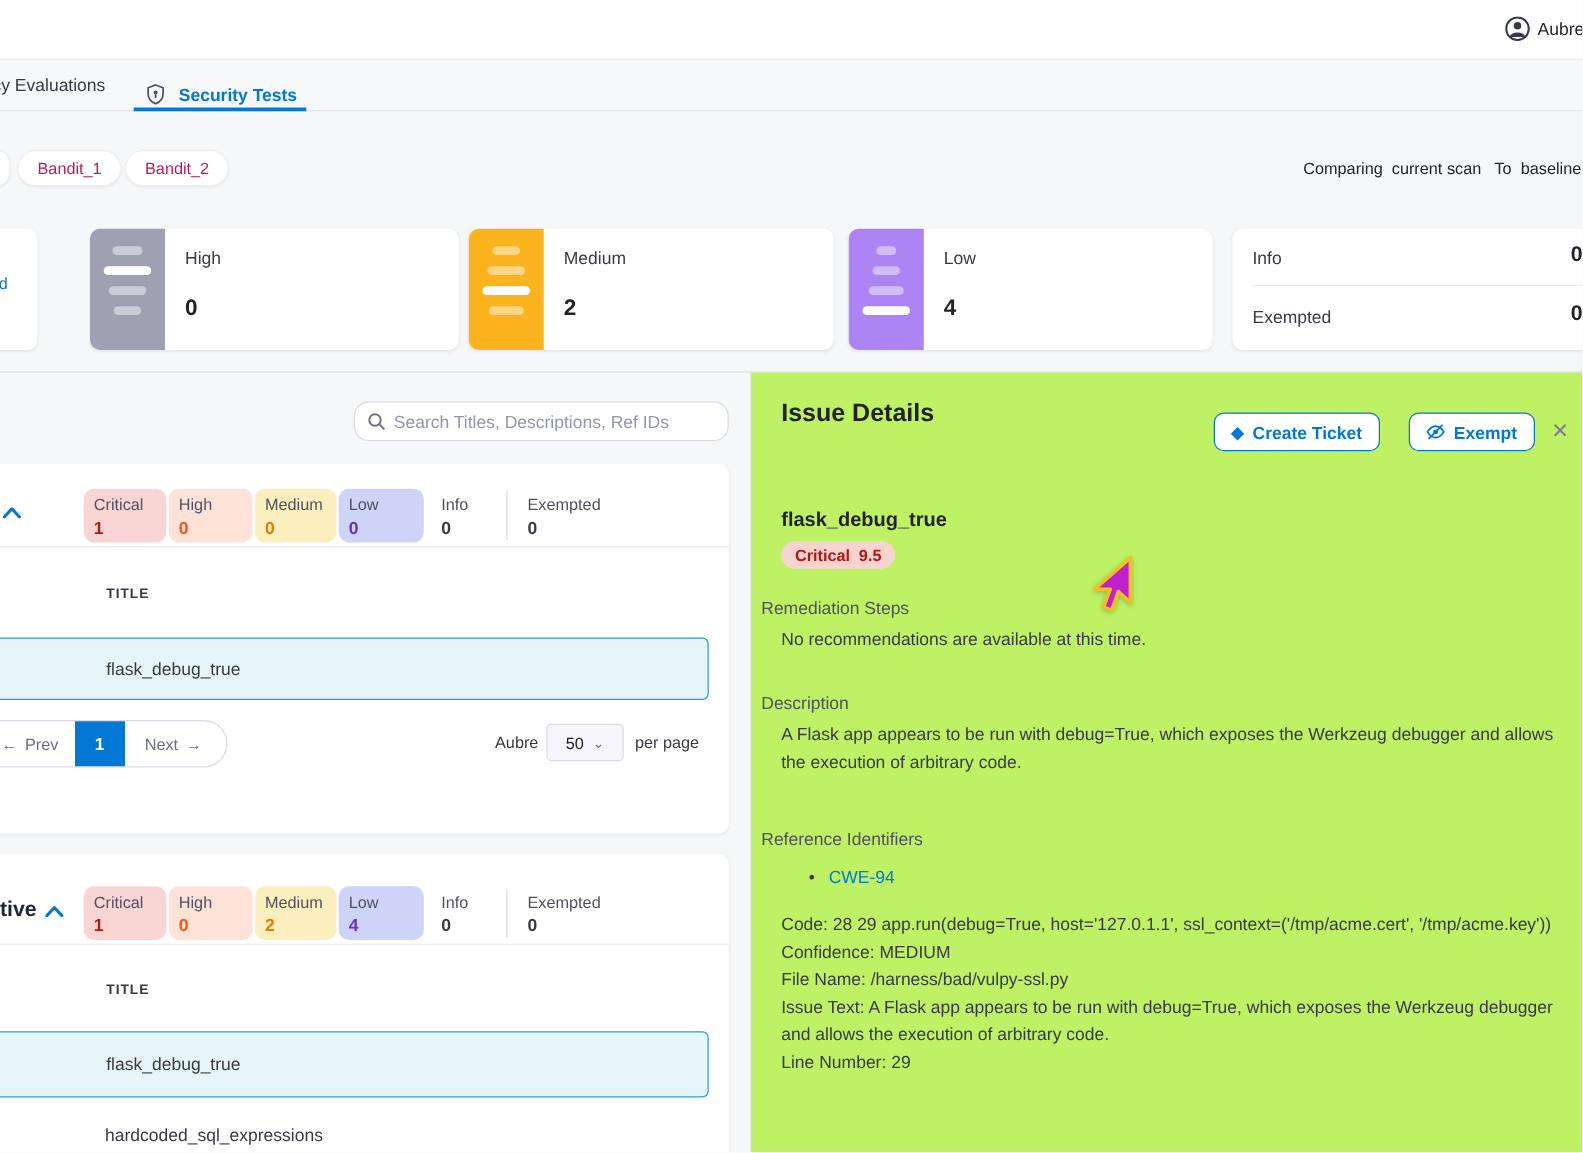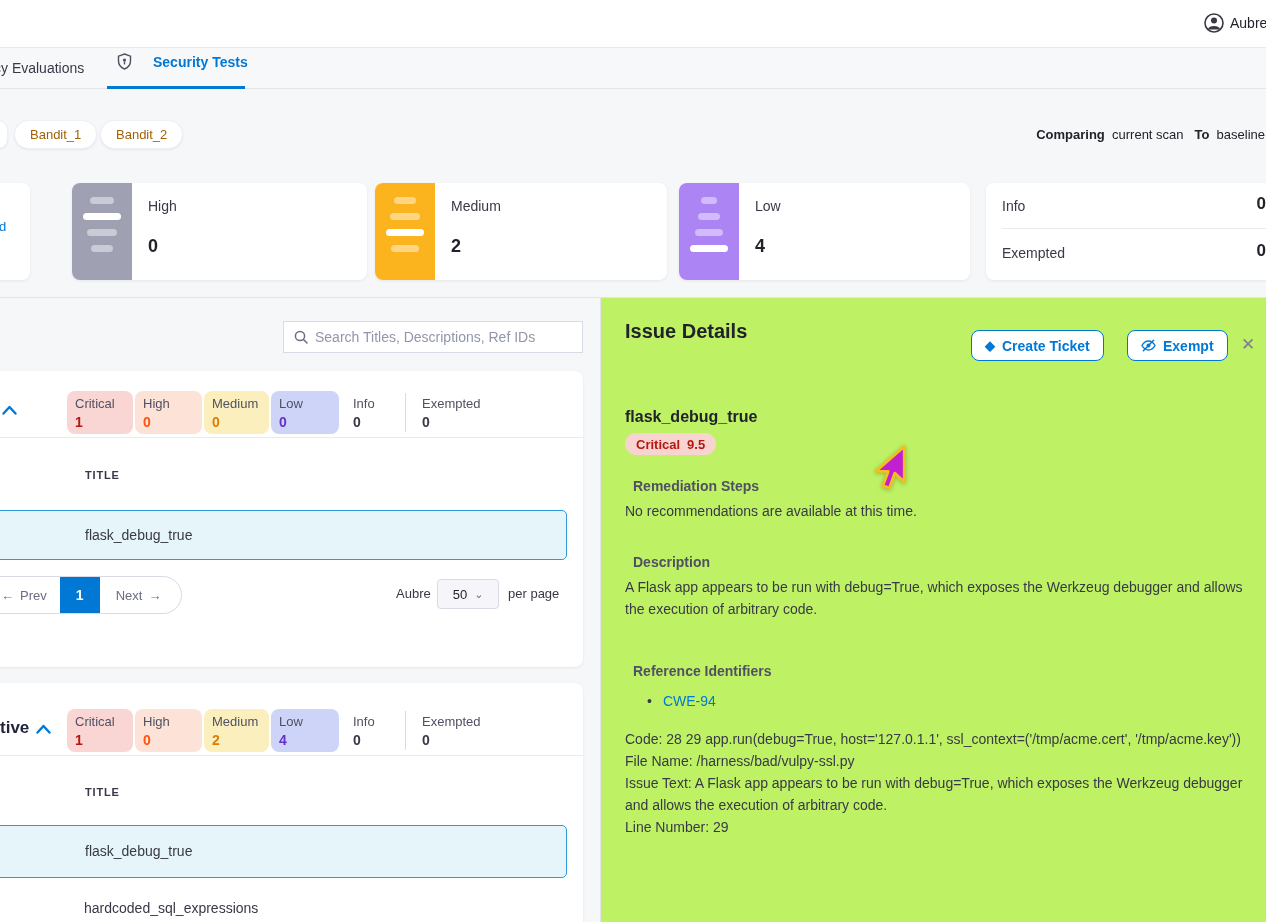"Security Tests" .tab-active { gap: 21px -> 11px; top: 5px -> 19px }
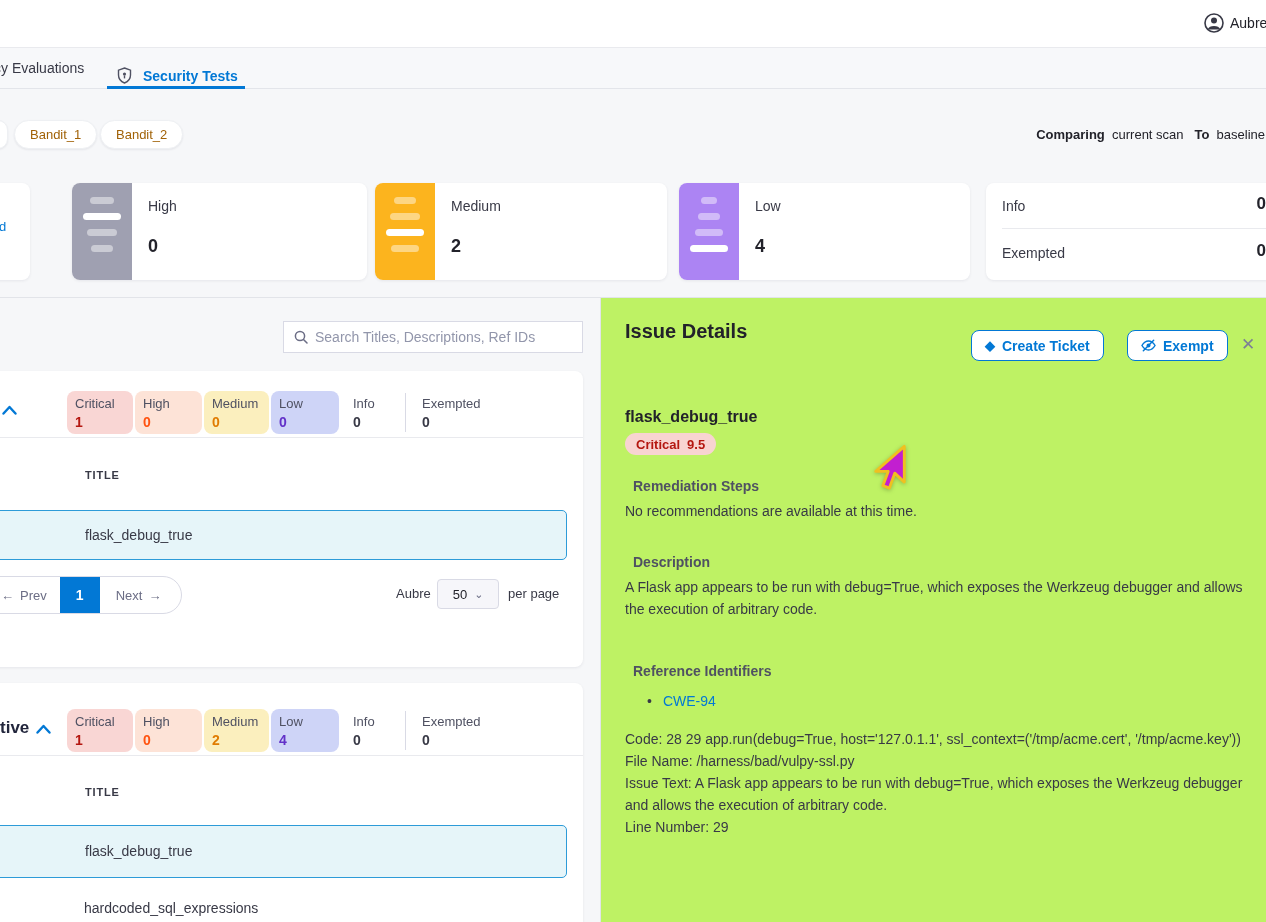"Bandit_1" .pill { color: #a16207 -> #be185d }
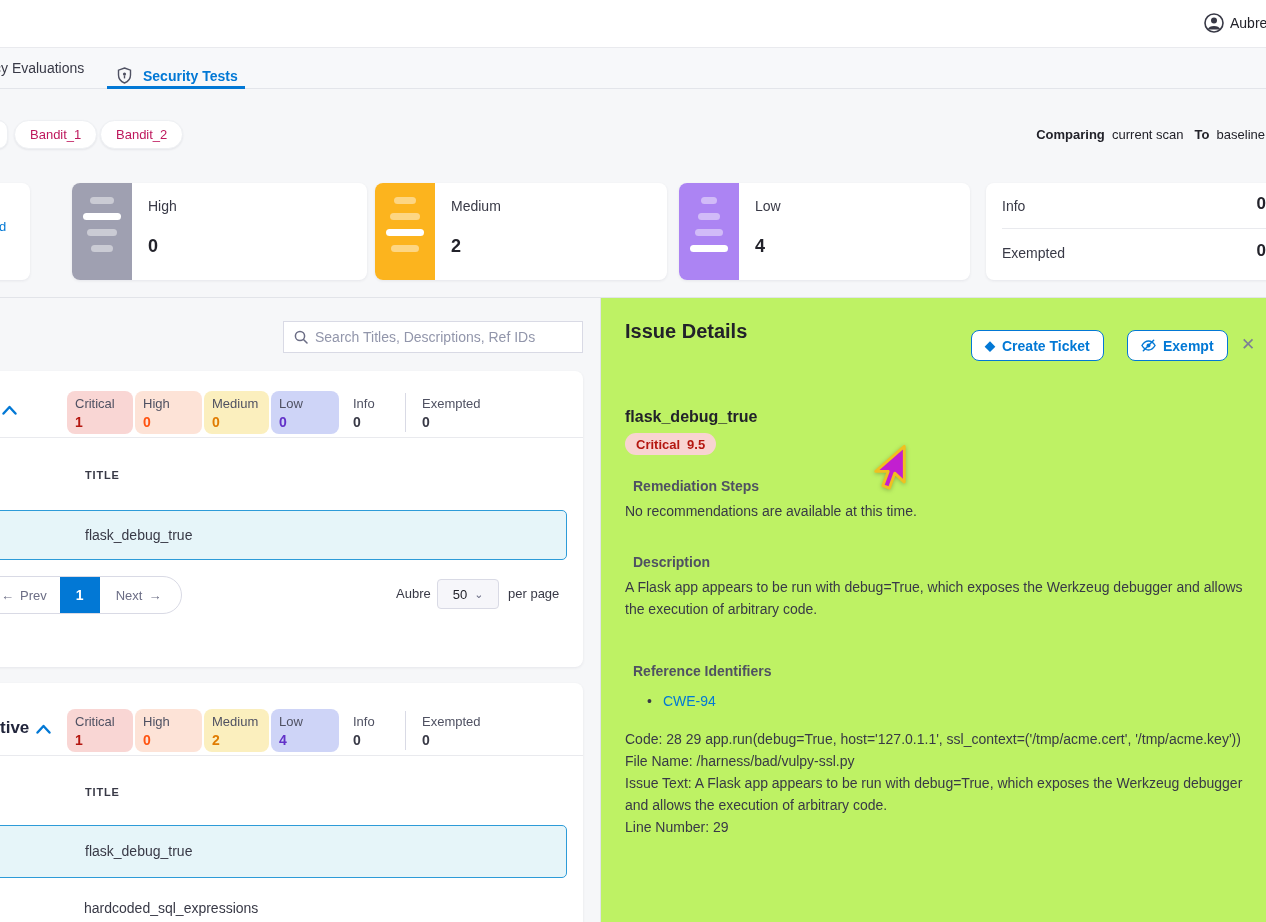"Comparing" .compare b { font-weight: 700 -> 400 }
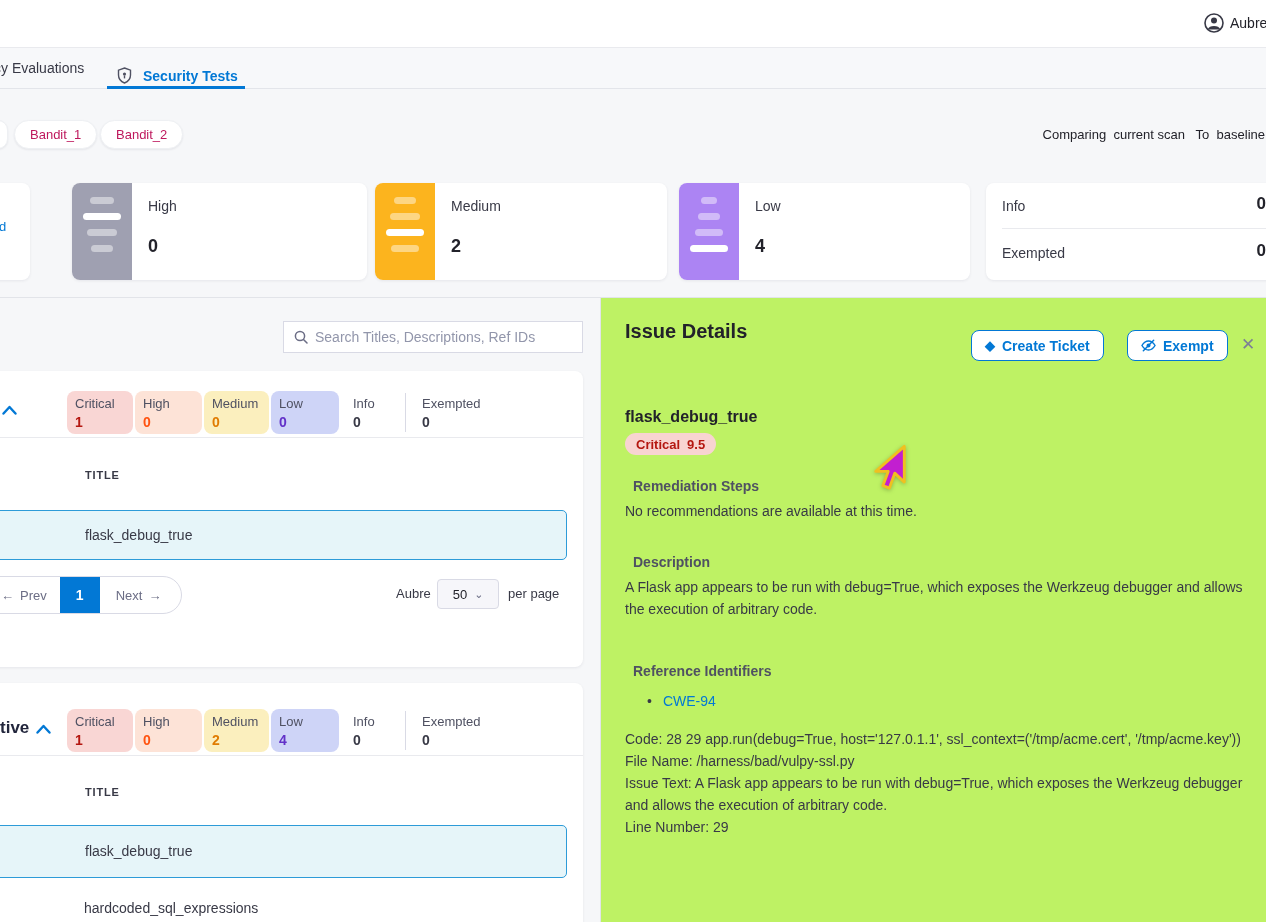"Search Titles, Descriptions, Ref IDs" .search { border-radius: 0 -> 12px }
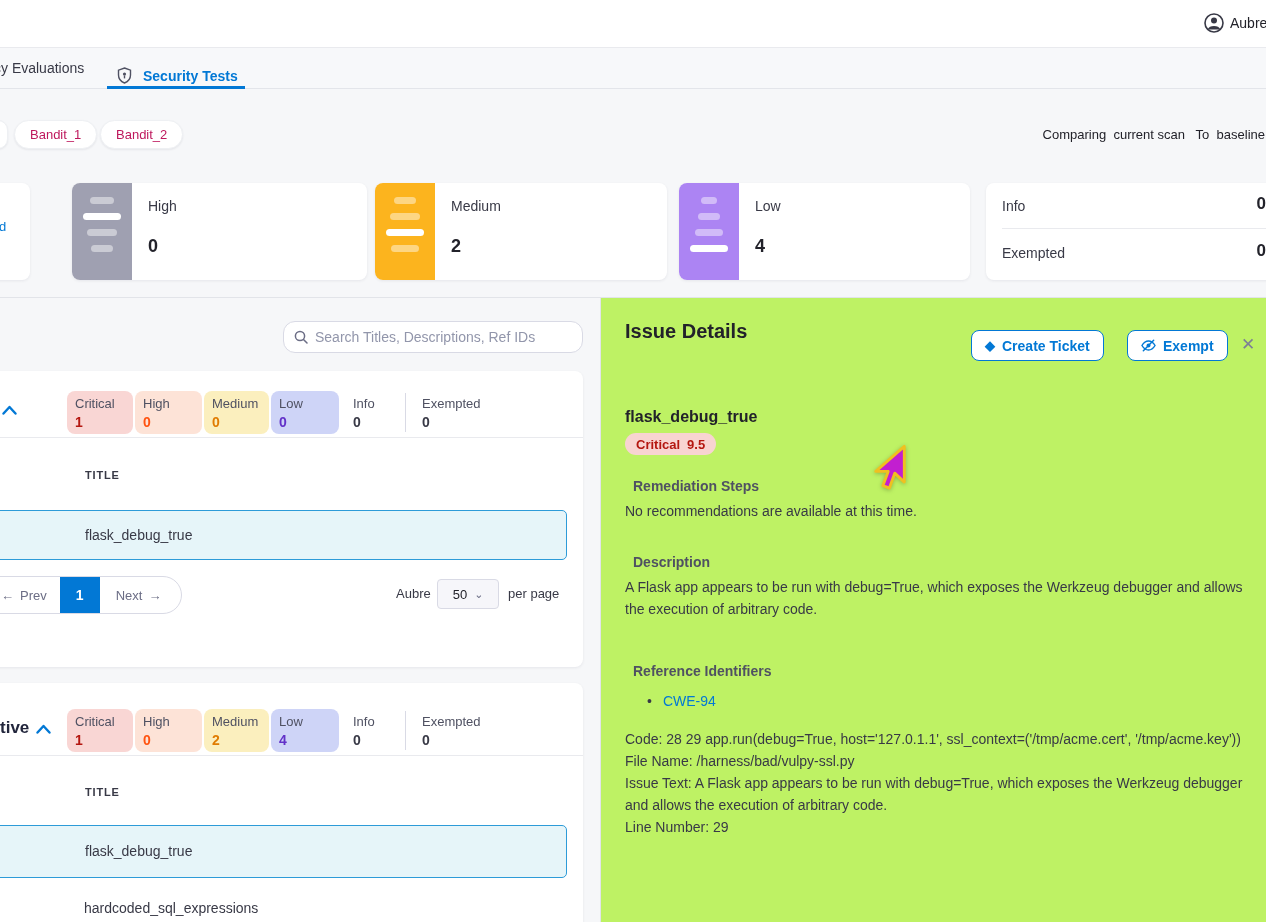"Remediation Steps" .ptitle { font-weight: 700 -> 400; left: 32px -> 8px }
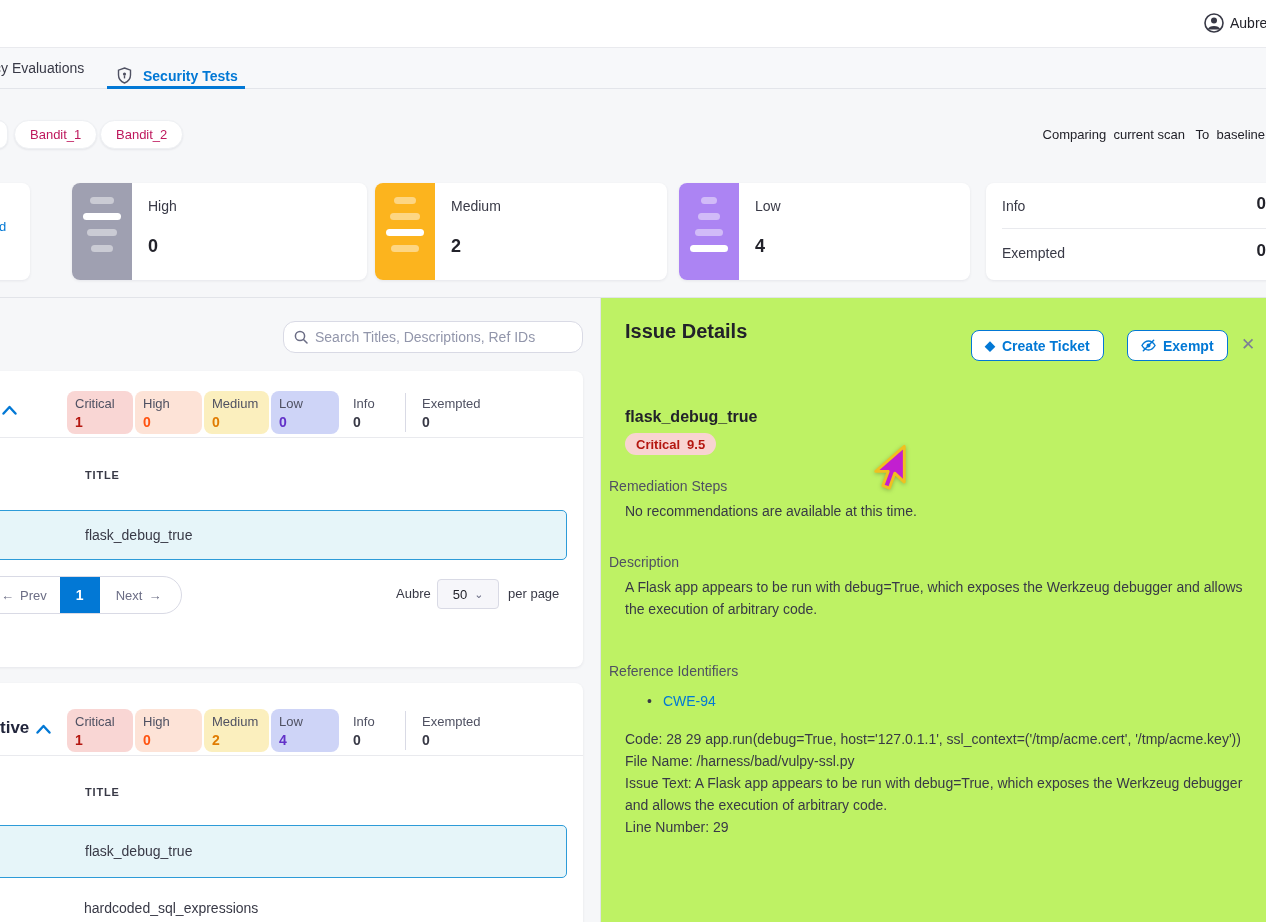"Confidence: MEDIUM" p { html: none -> <p><b>Confidence:</b> <span>MEDIUM</span></p> }
